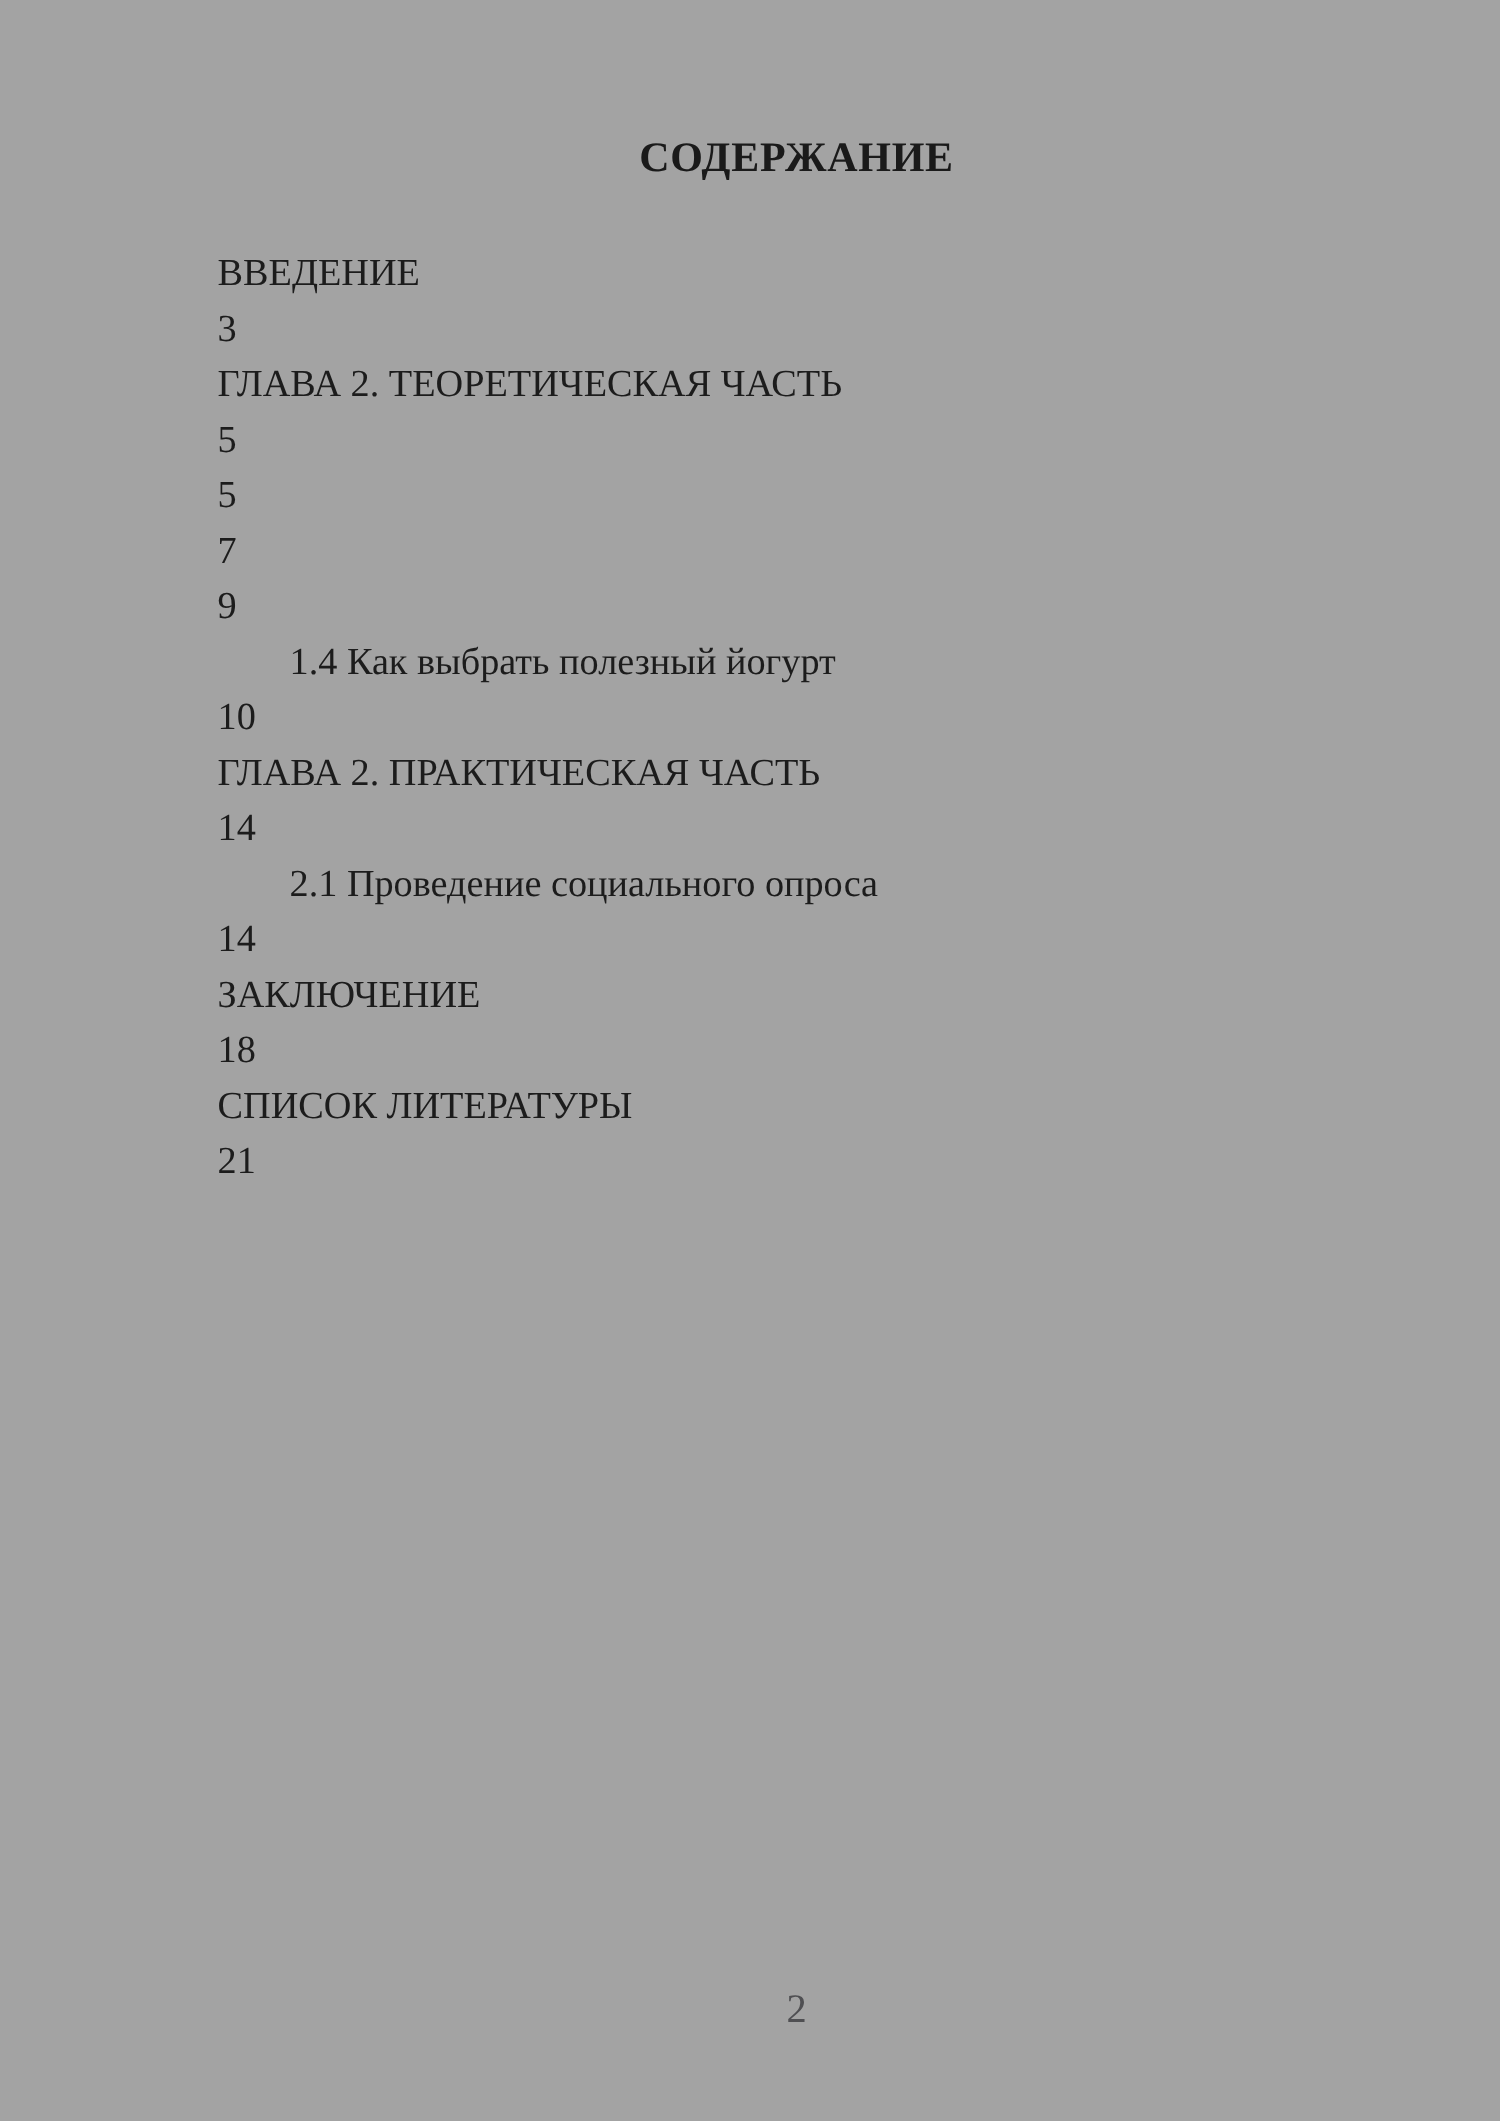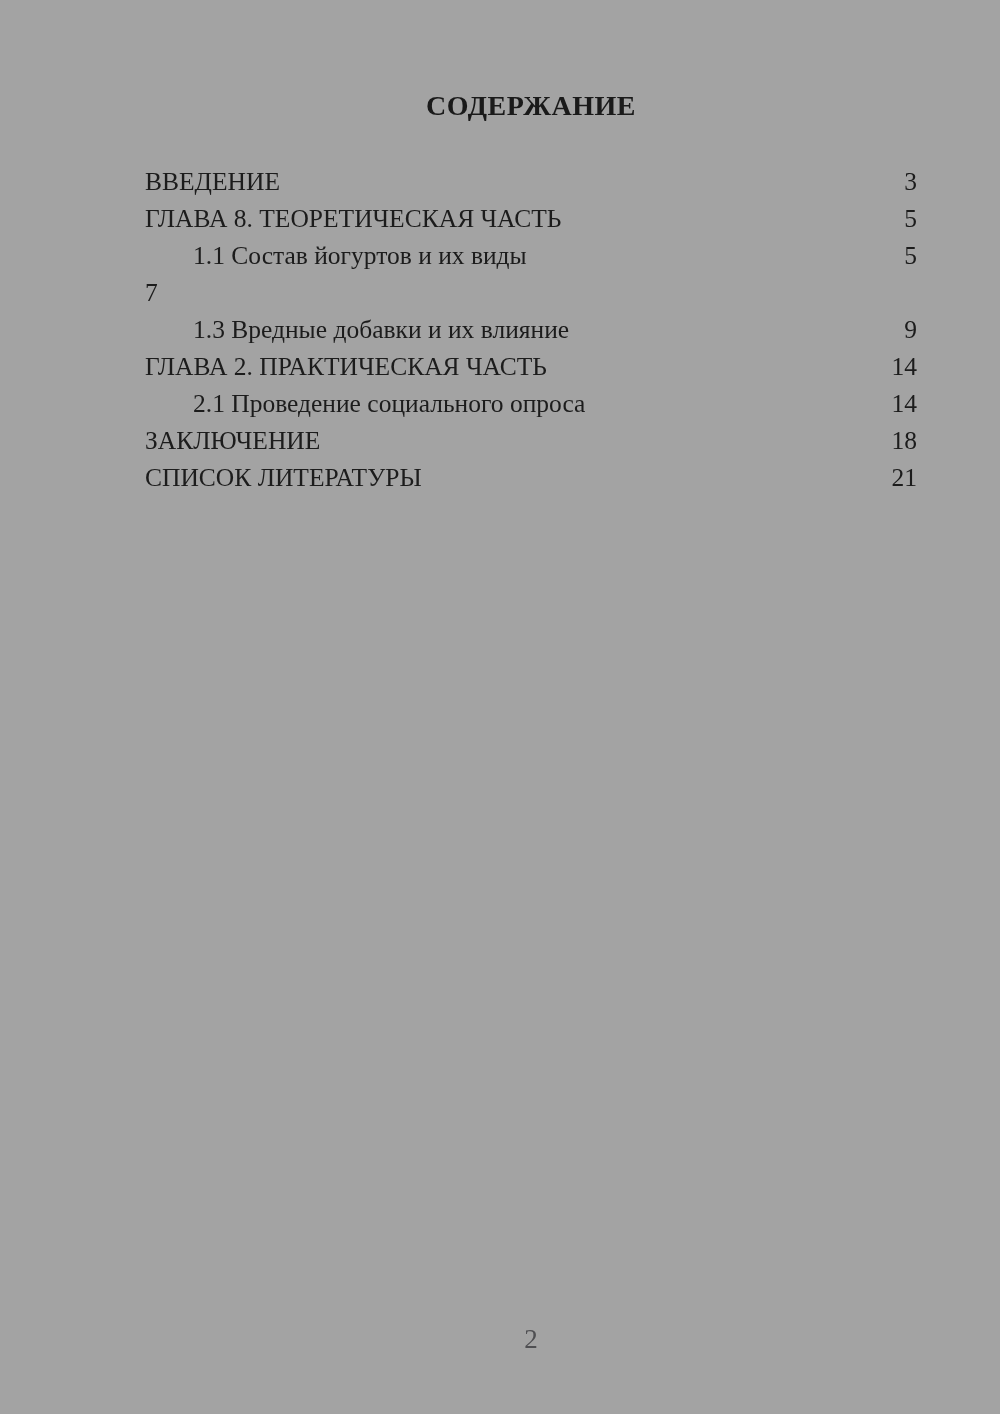"ВВЕДЕНИЕ" .toc-row { flex-direction: none -> column }
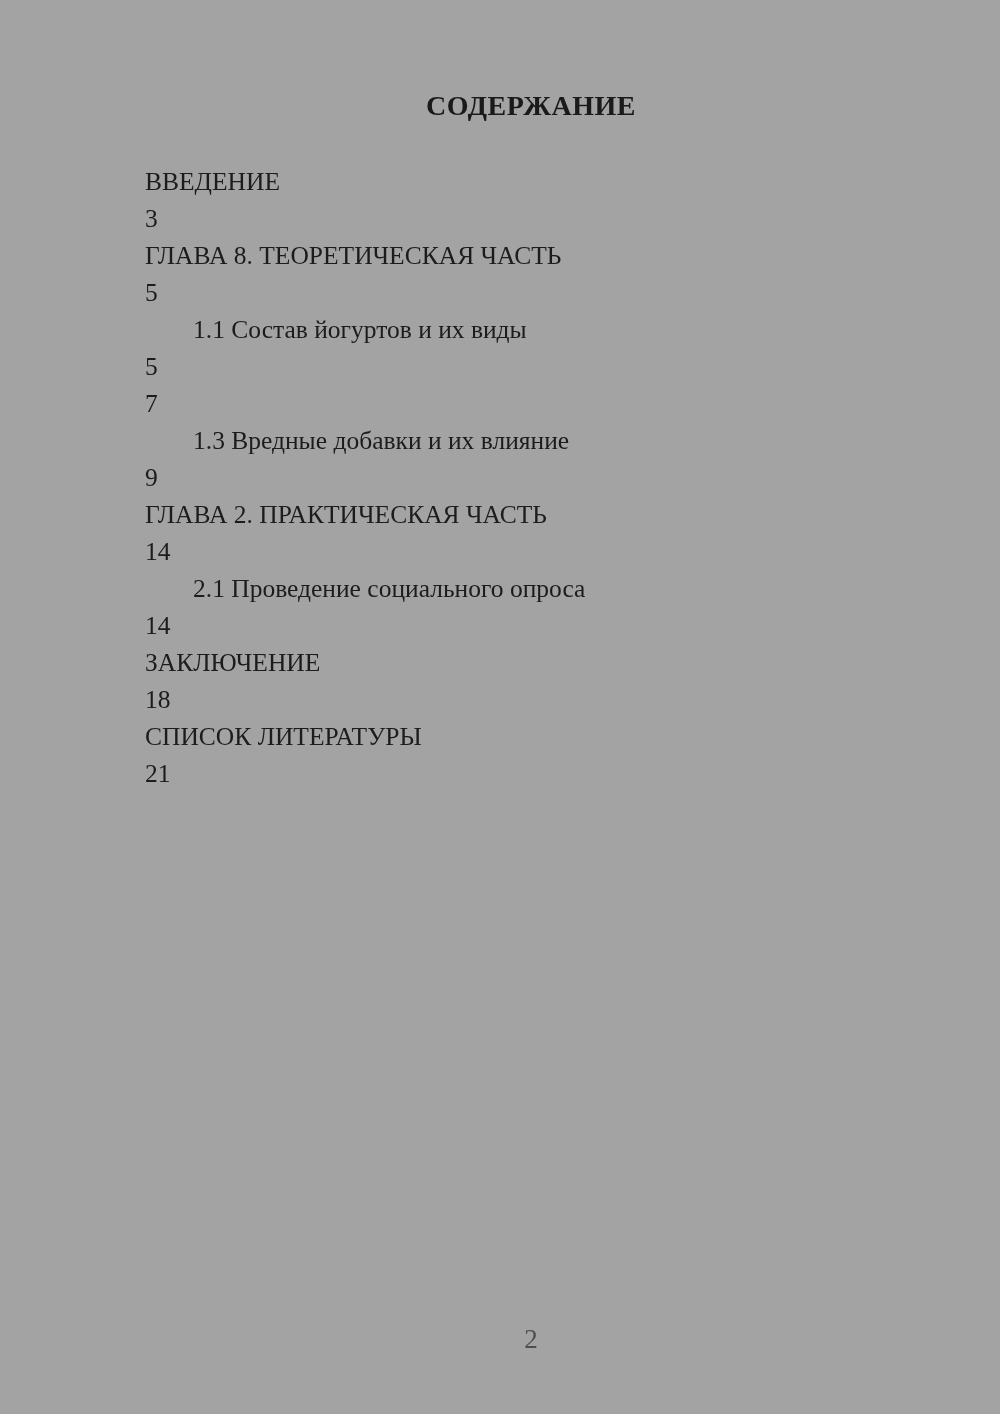"ГЛАВА 8. ТЕОРЕТИЧЕСКАЯ ЧАСТЬ" span.toc-label { text: 8 -> 2 }
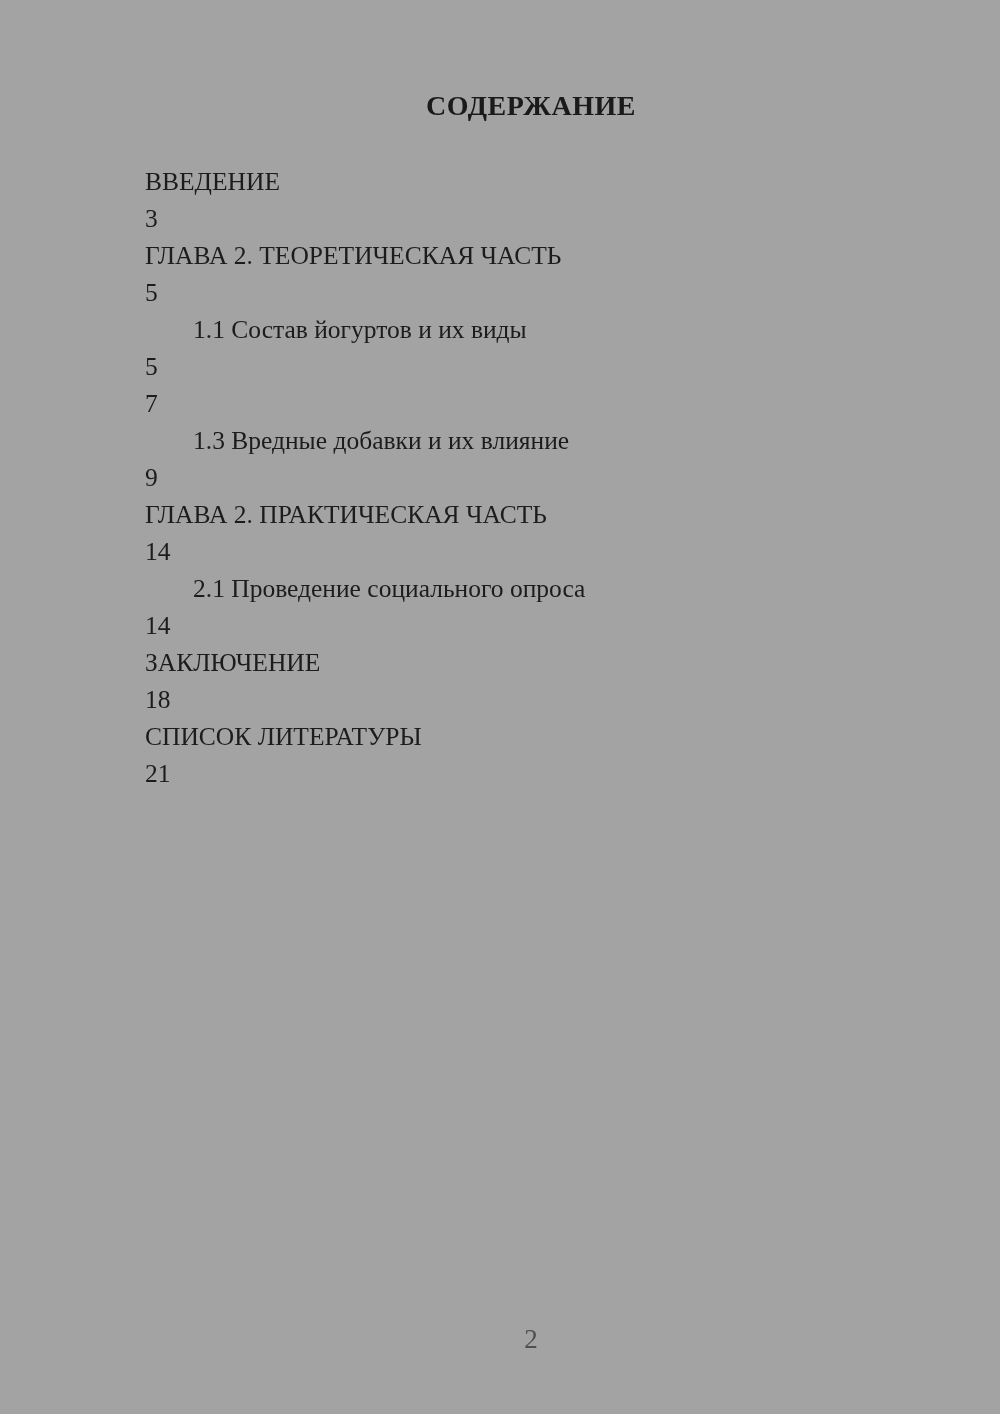"1.1 Состав йогуртов и их" span.toc-label { html: <span>1.1 Состав йогуртов и их виды</span> -> none }
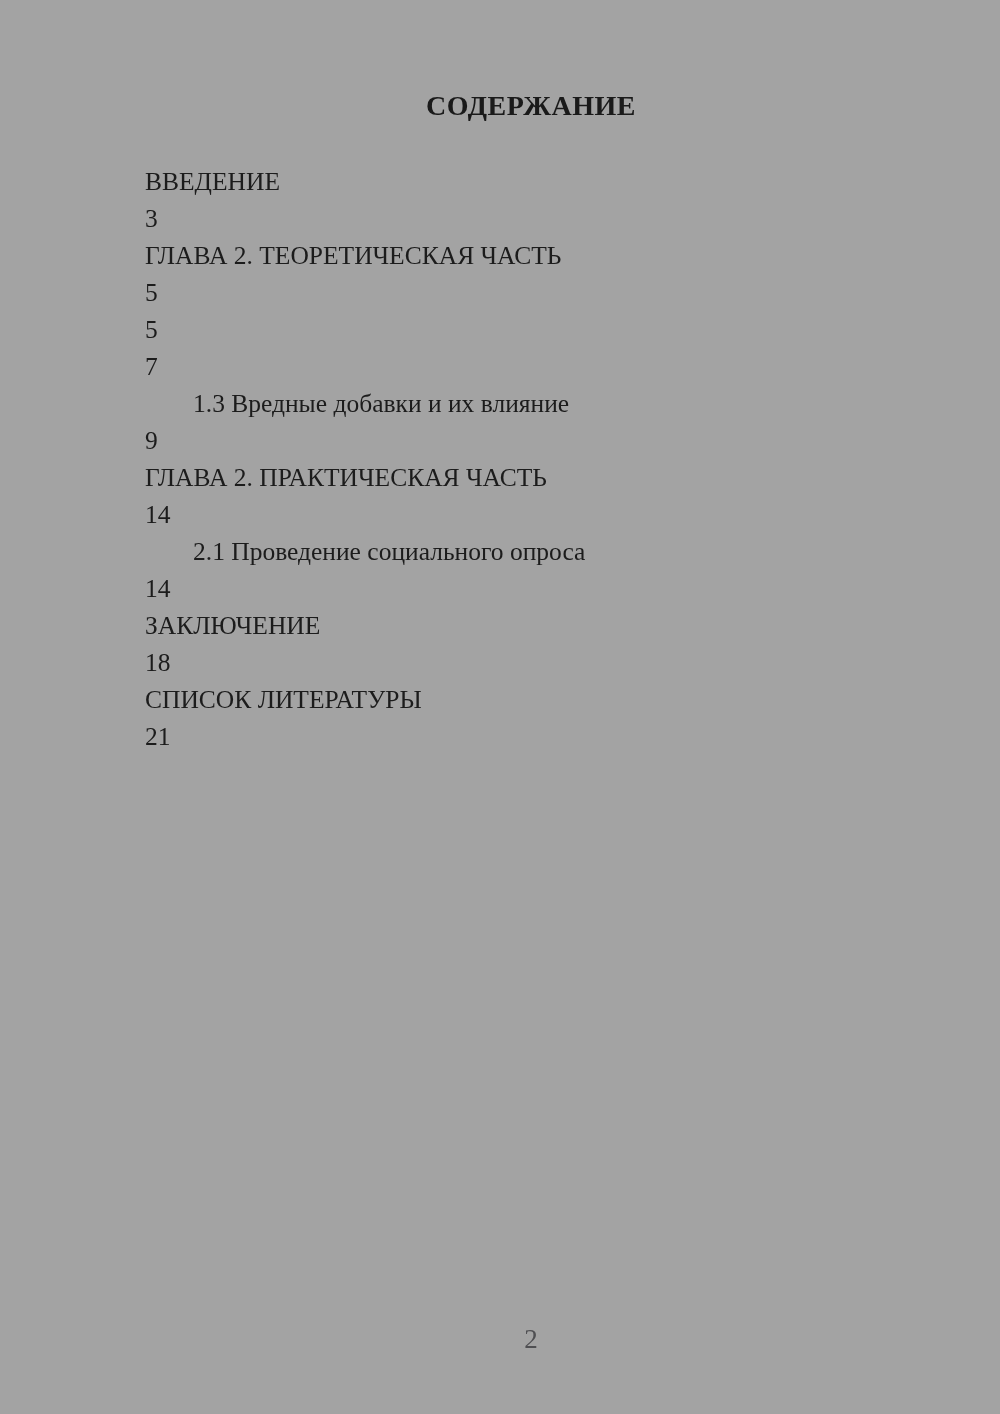"1.3 Вредные добавки и их" span.toc-label { html: <span>1.3 Вредные добавки и их влияние</span> -> none }
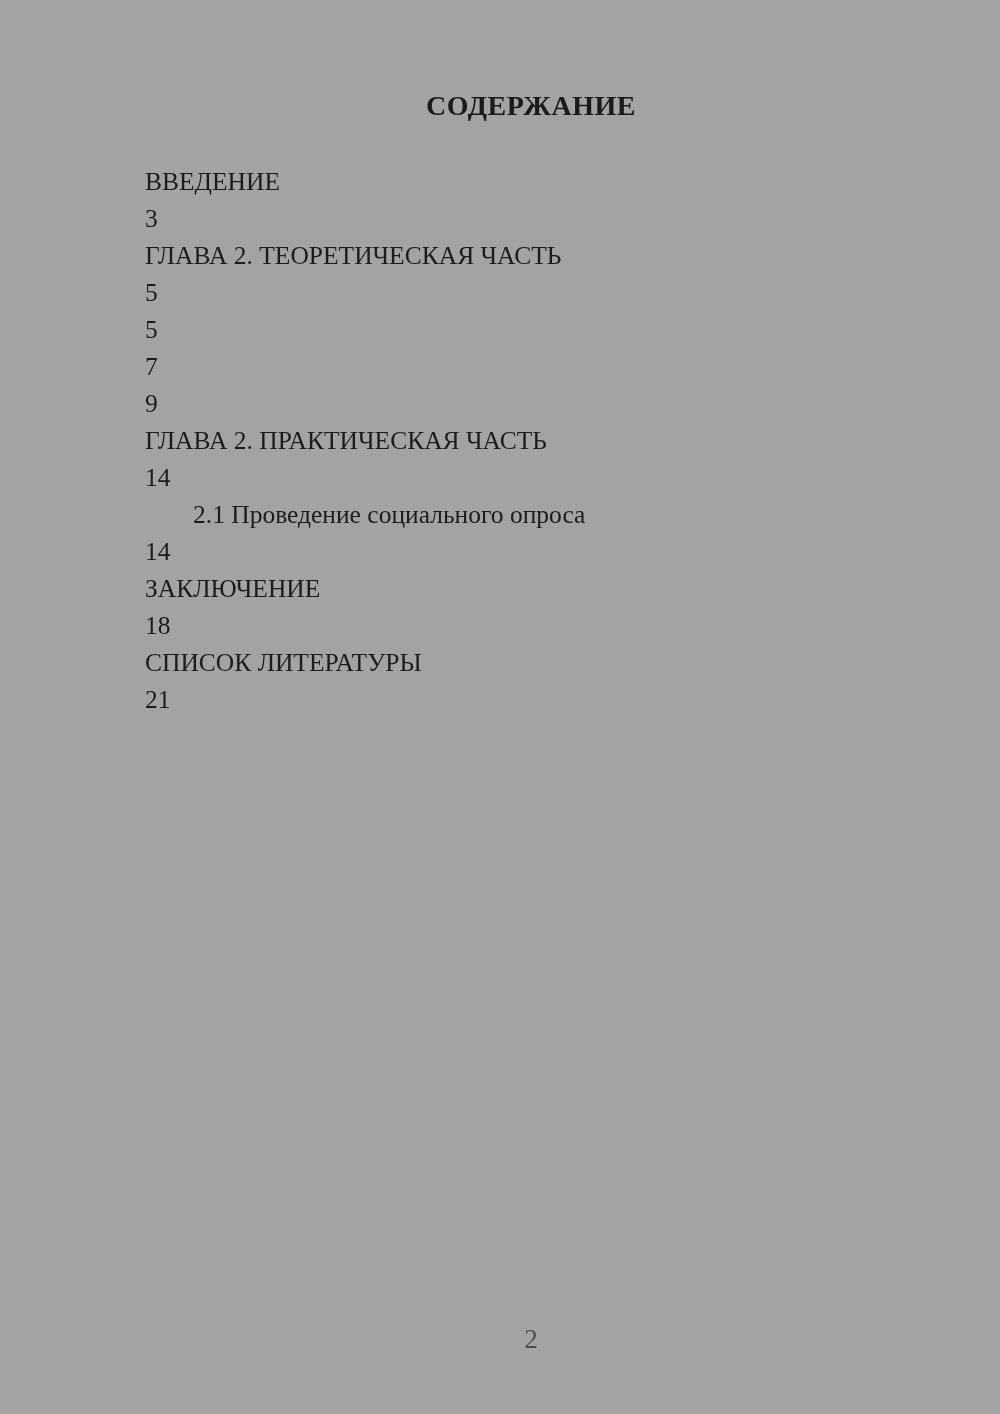"1.4 Как выбрать полезный йогурт" div.toc-row { html: none -> <div> <span>1.4 Как выбрать полезный йогурт</span> <span>10</span> </div> }
